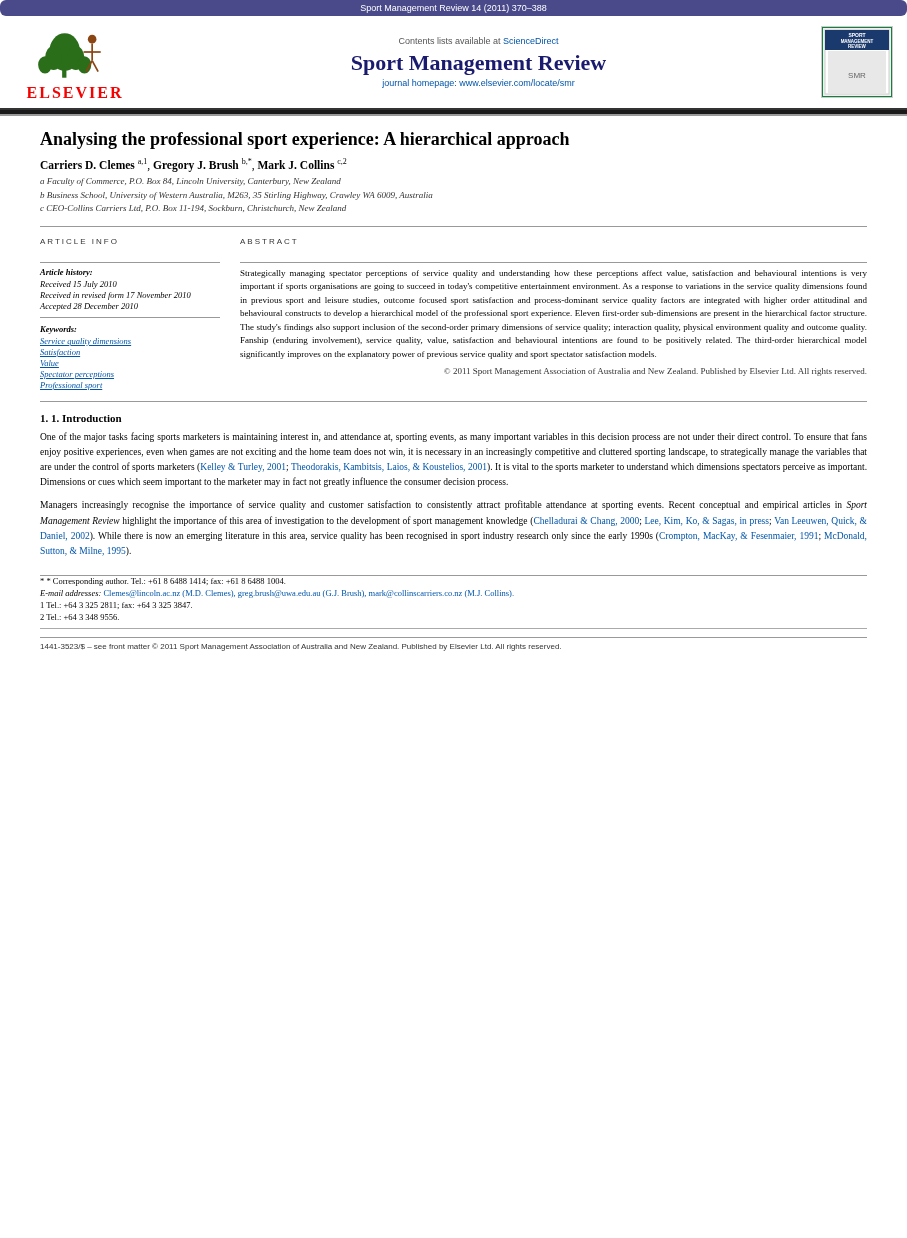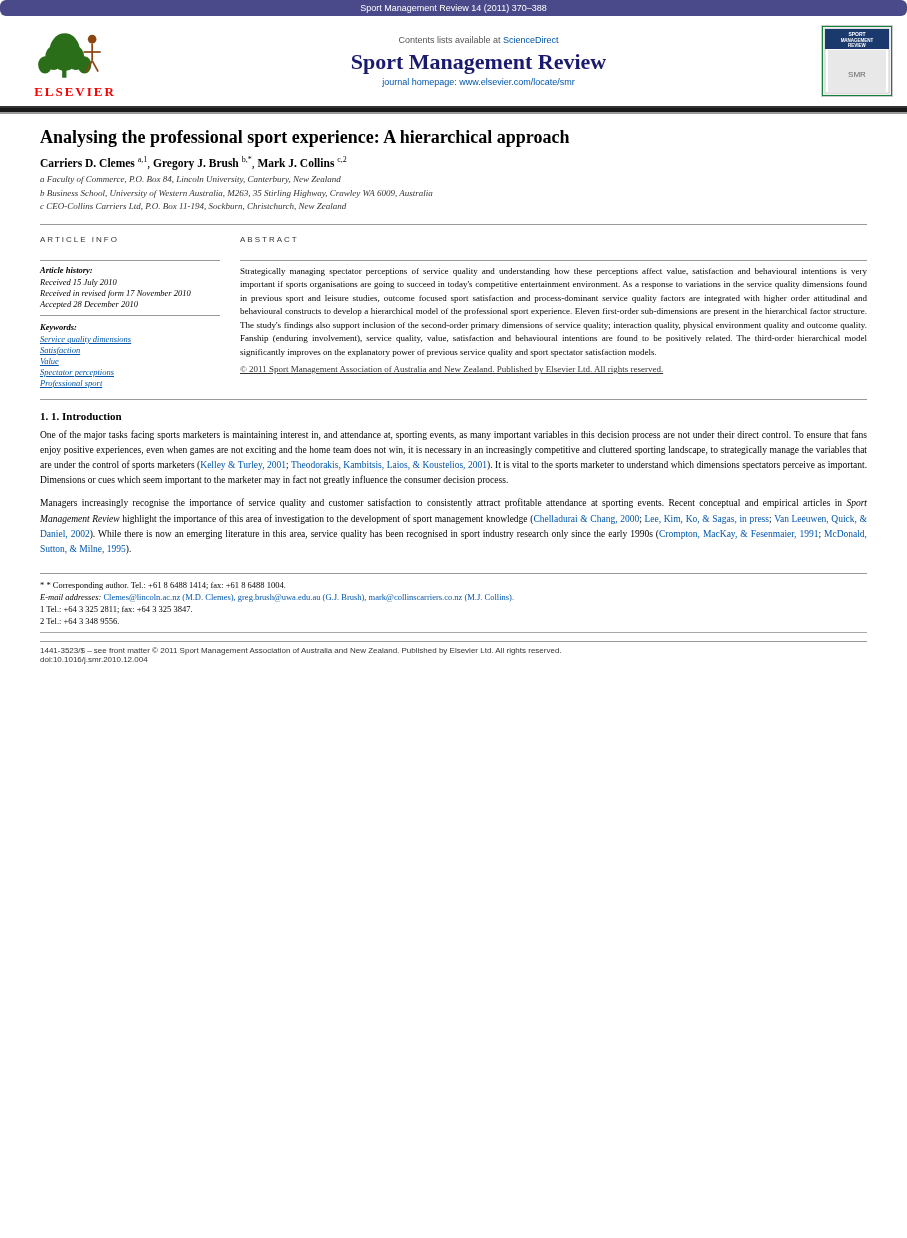"ELSEVIER" .elsevier-text { font-size: 13px -> 16px }
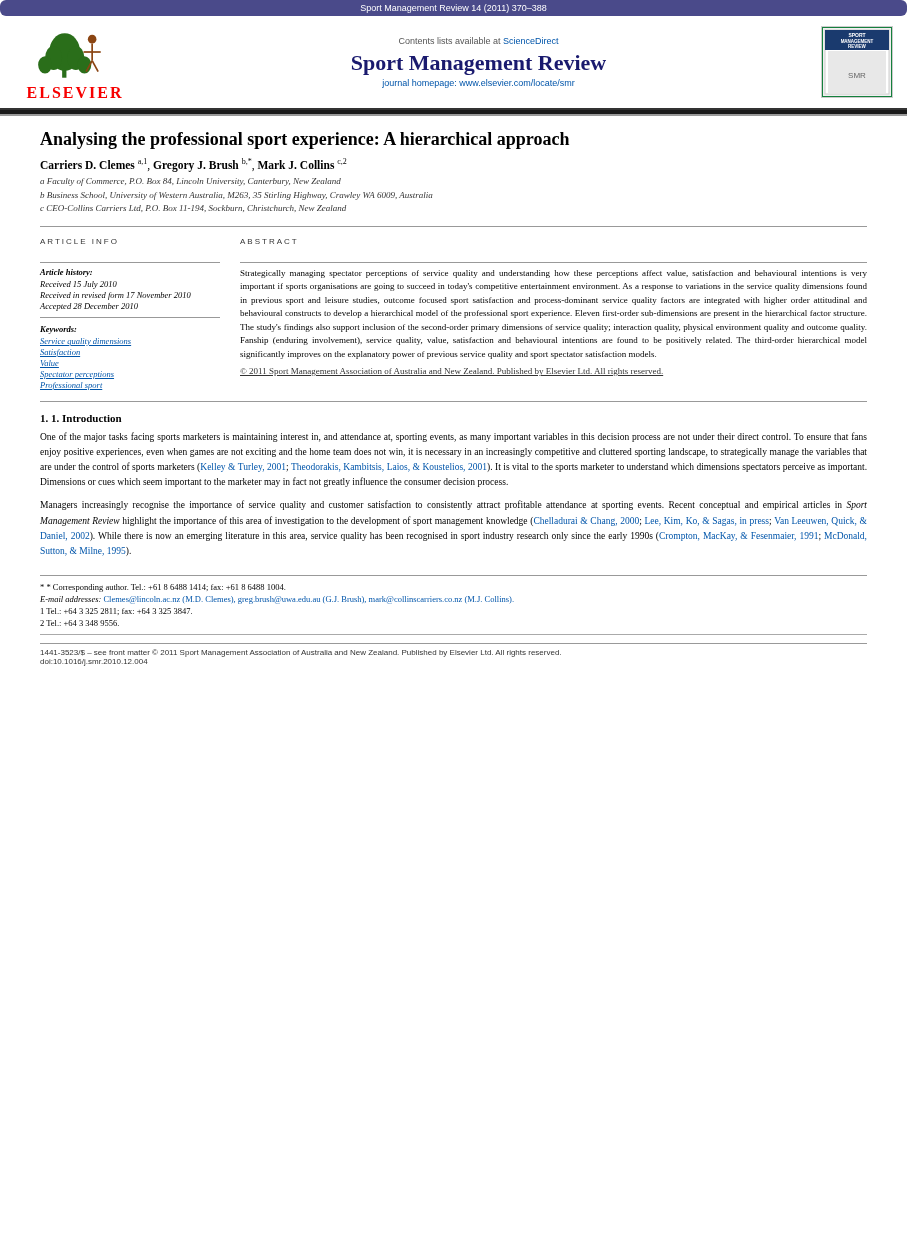"© 2011 Sport Management Association" .copyright-line { text-align: left -> right; text-decoration: underline -> none }
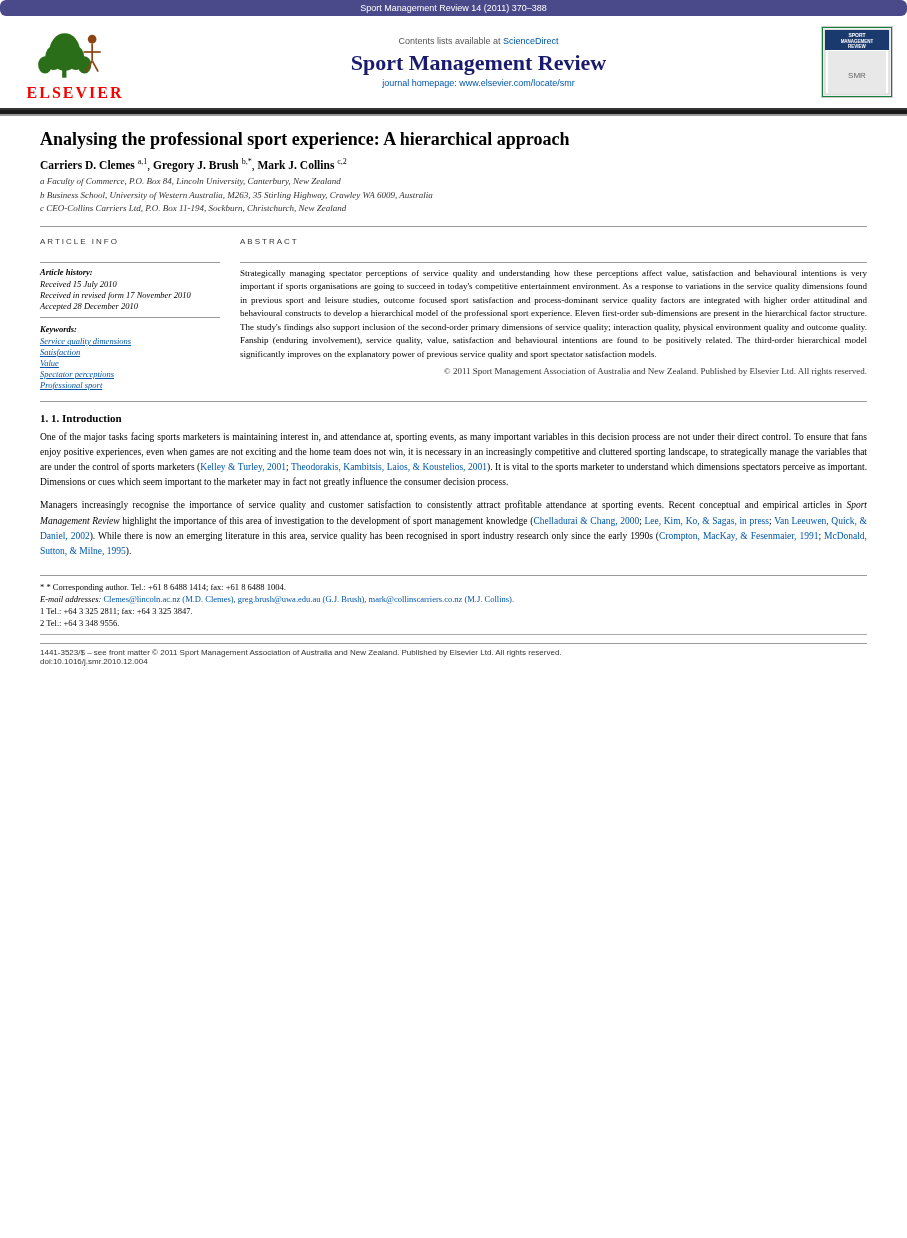"* * Corresponding author. Tel.:" .footnotes-section { padding-top: 6px -> none }
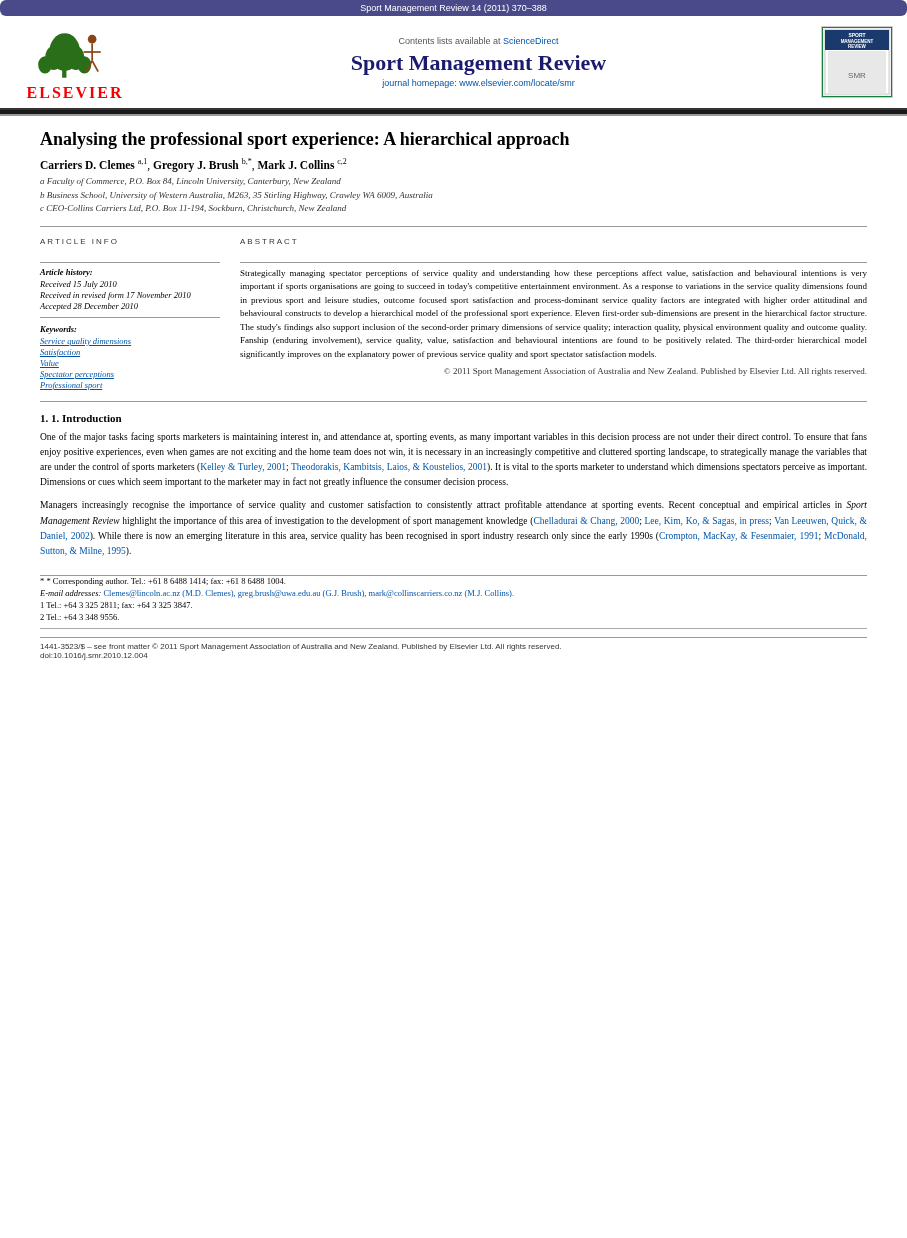"doi:10.1016/j.smr.2010.12.004" div { html: <div>doi:10.1016/j.smr.2010.12.004</div> -> none }
